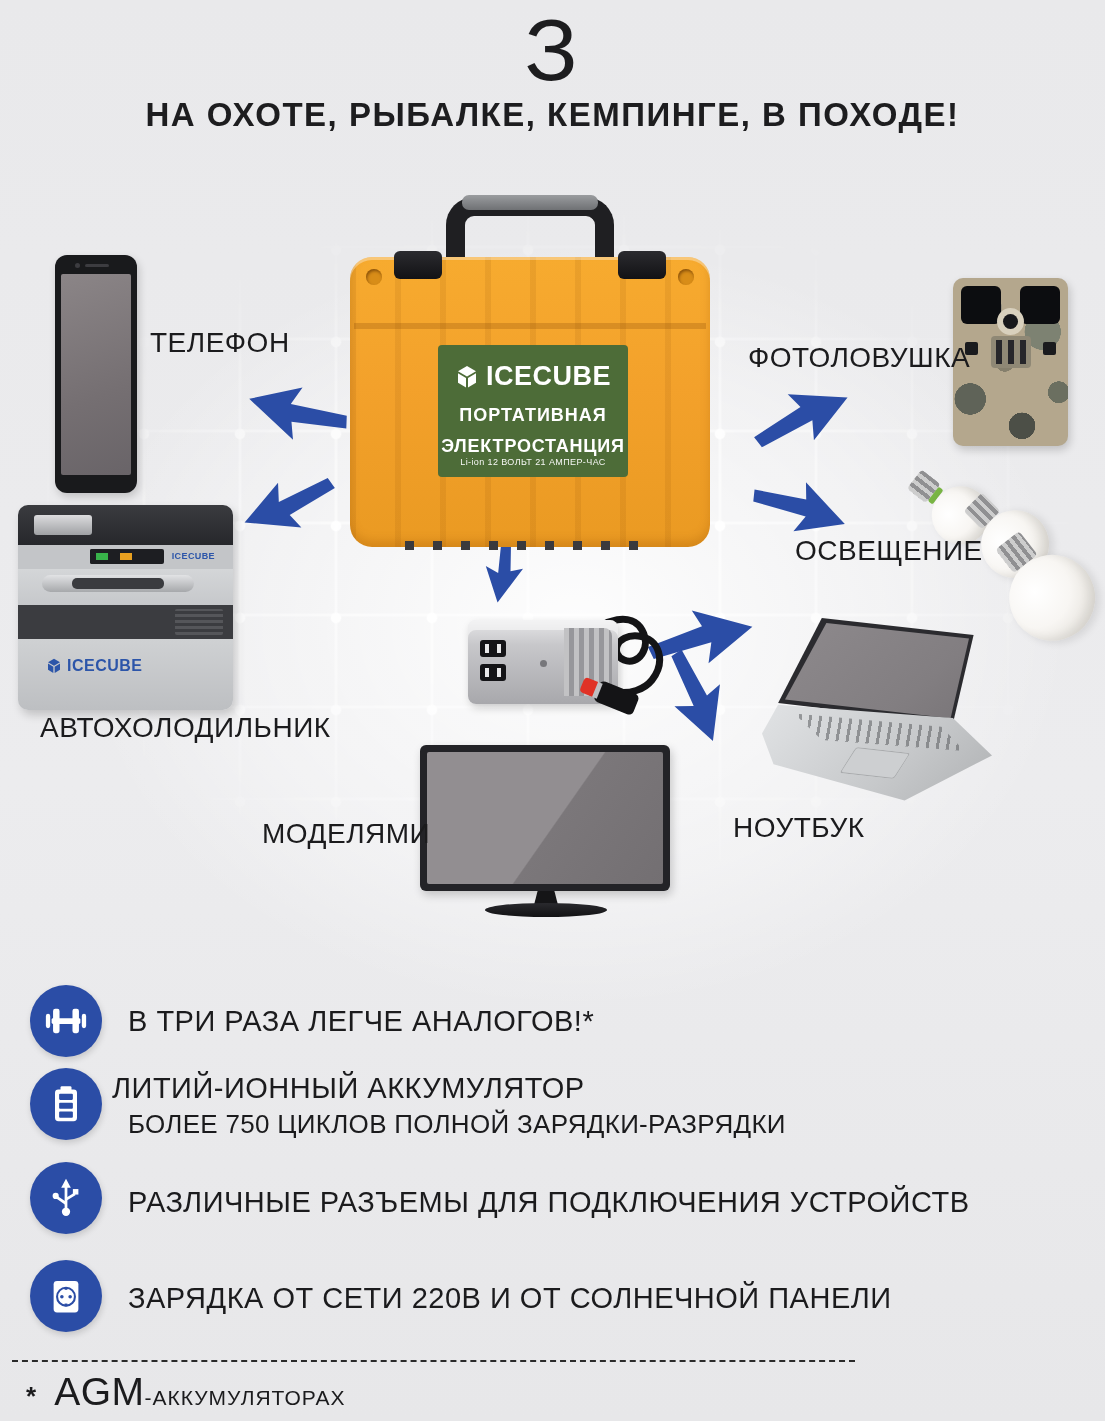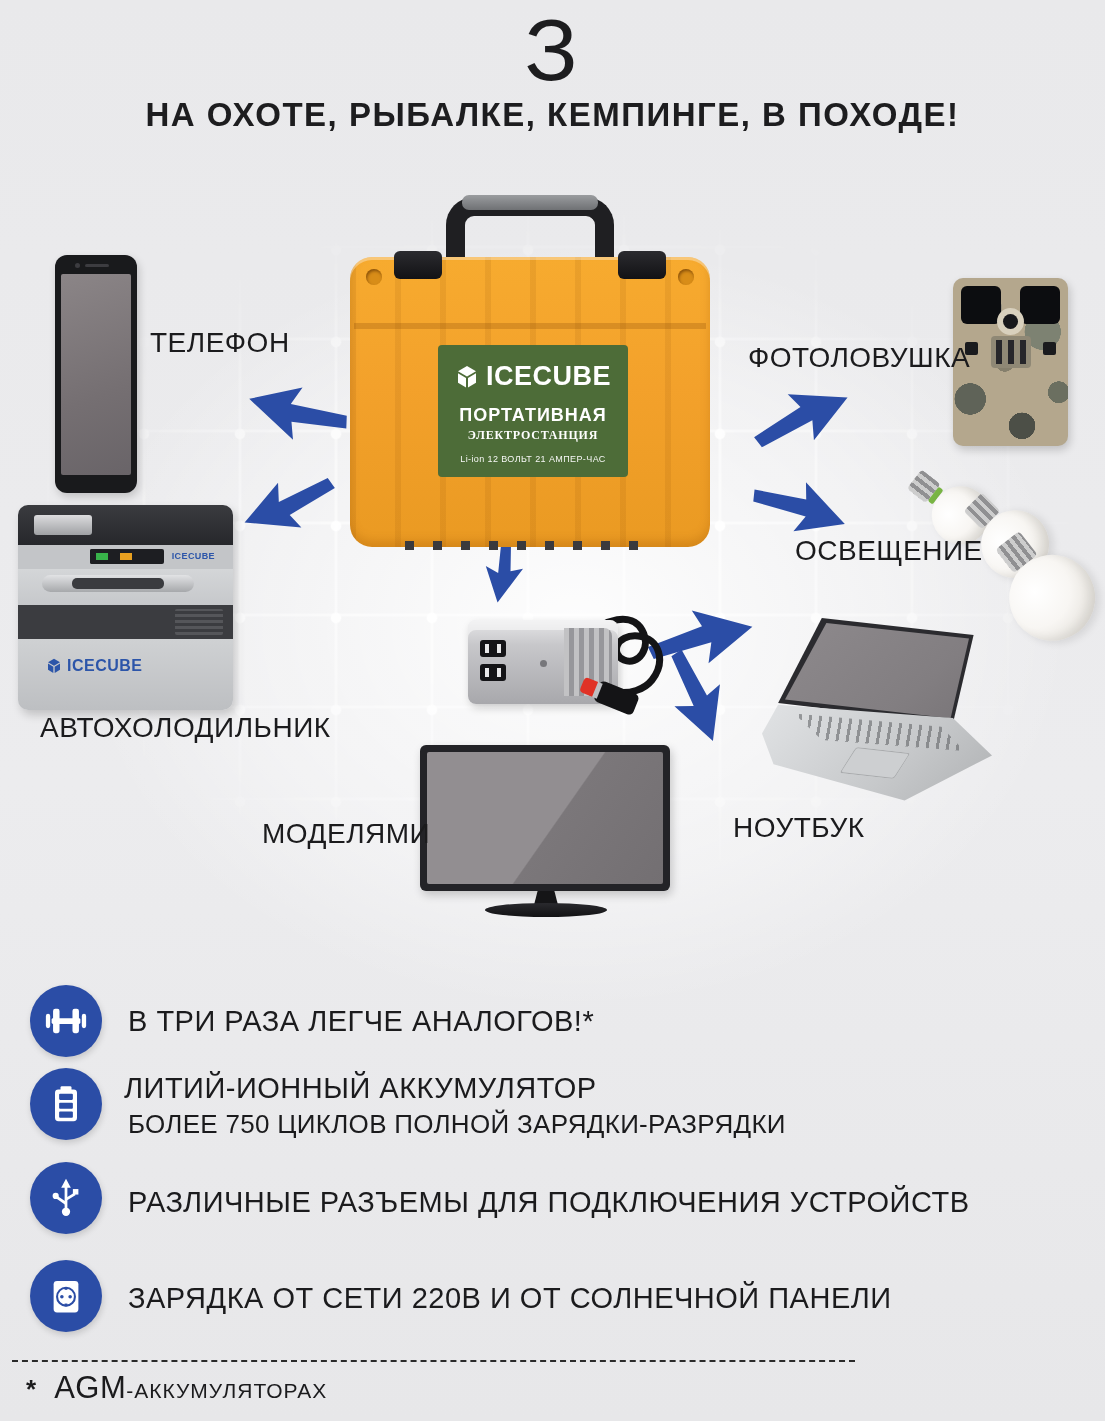"ЭЛЕКТРОСТАНЦИЯ" .panel .l2 { font-family: Liberation Serif, serif -> none; font-size: 12px -> 18px; margin-top: 2px -> 10px }
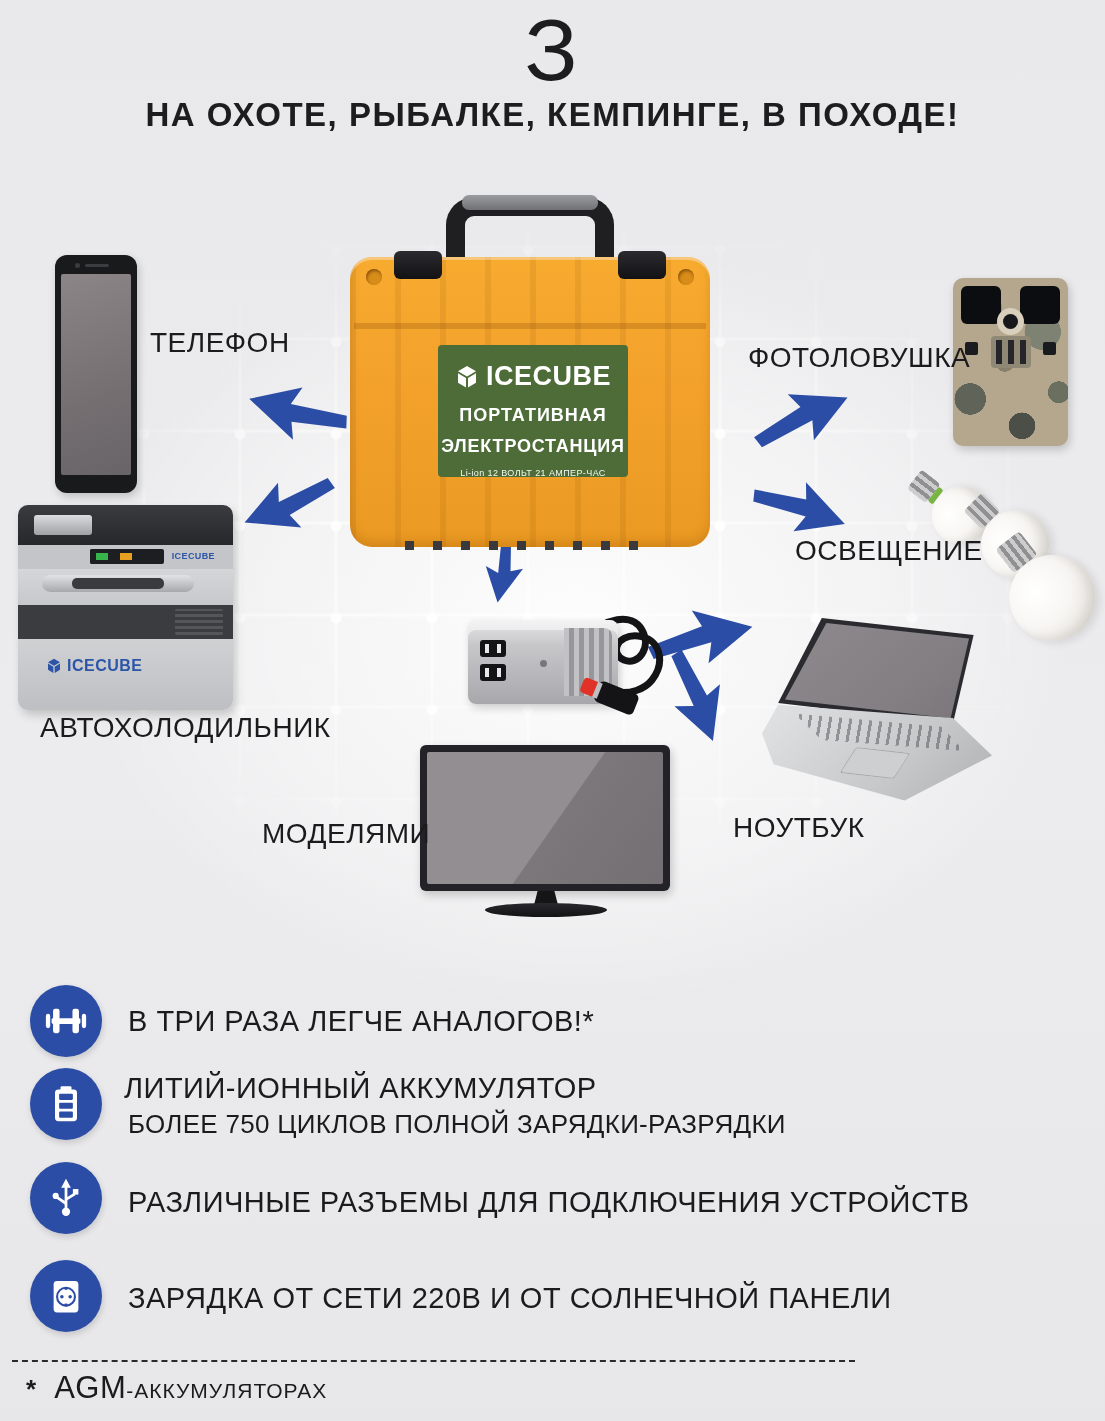"Li-ion 12 ВОЛЬТ 21 АМПЕР-ЧАС" .panel .spec { margin-top: 11px -> none }
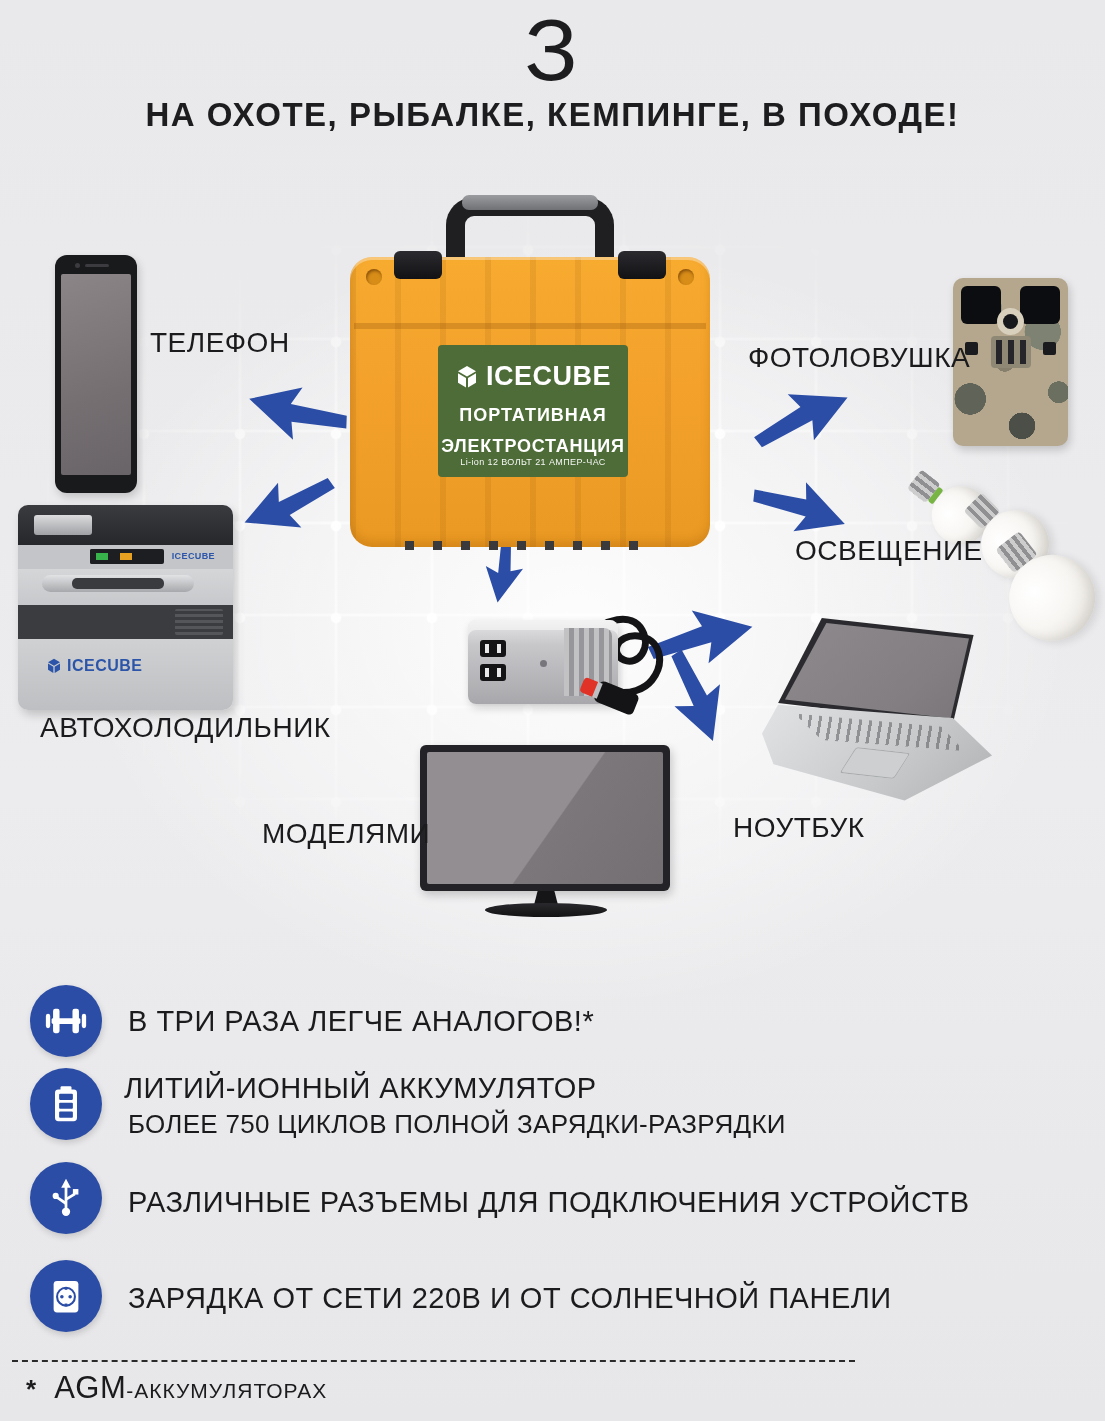"ЛИТИЙ-ИОННЫЙ АККУМУЛЯТОР" div.abs { left: 124px -> 112px }
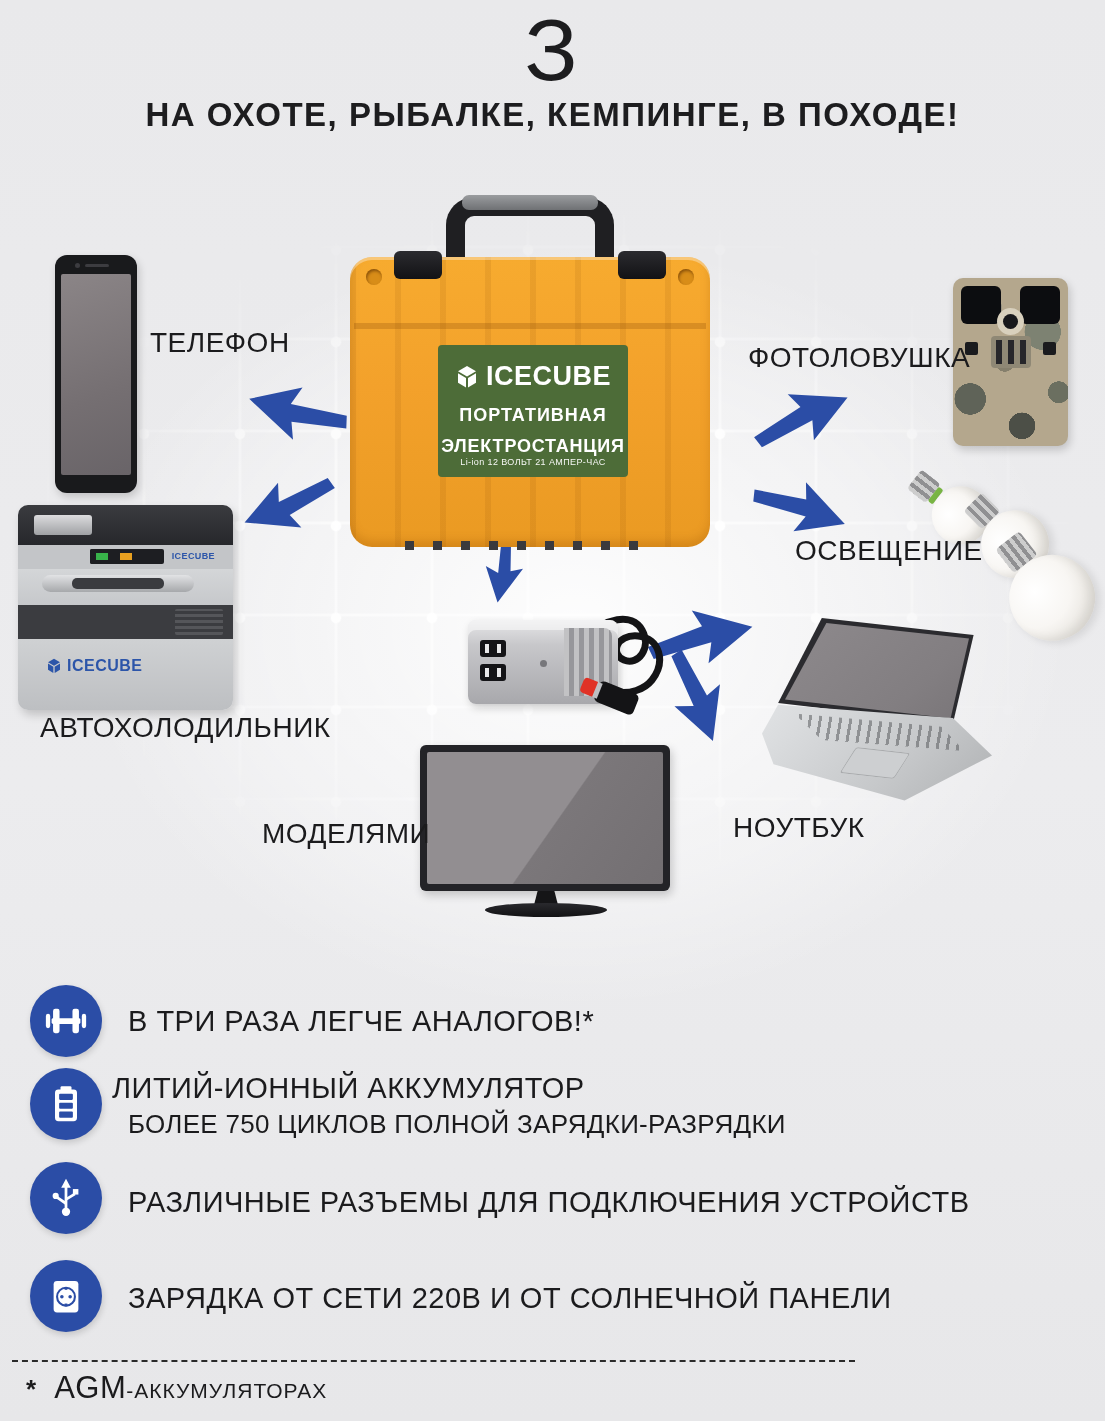"AGM" .footnote .agm { font-size: 31px -> 39px }
